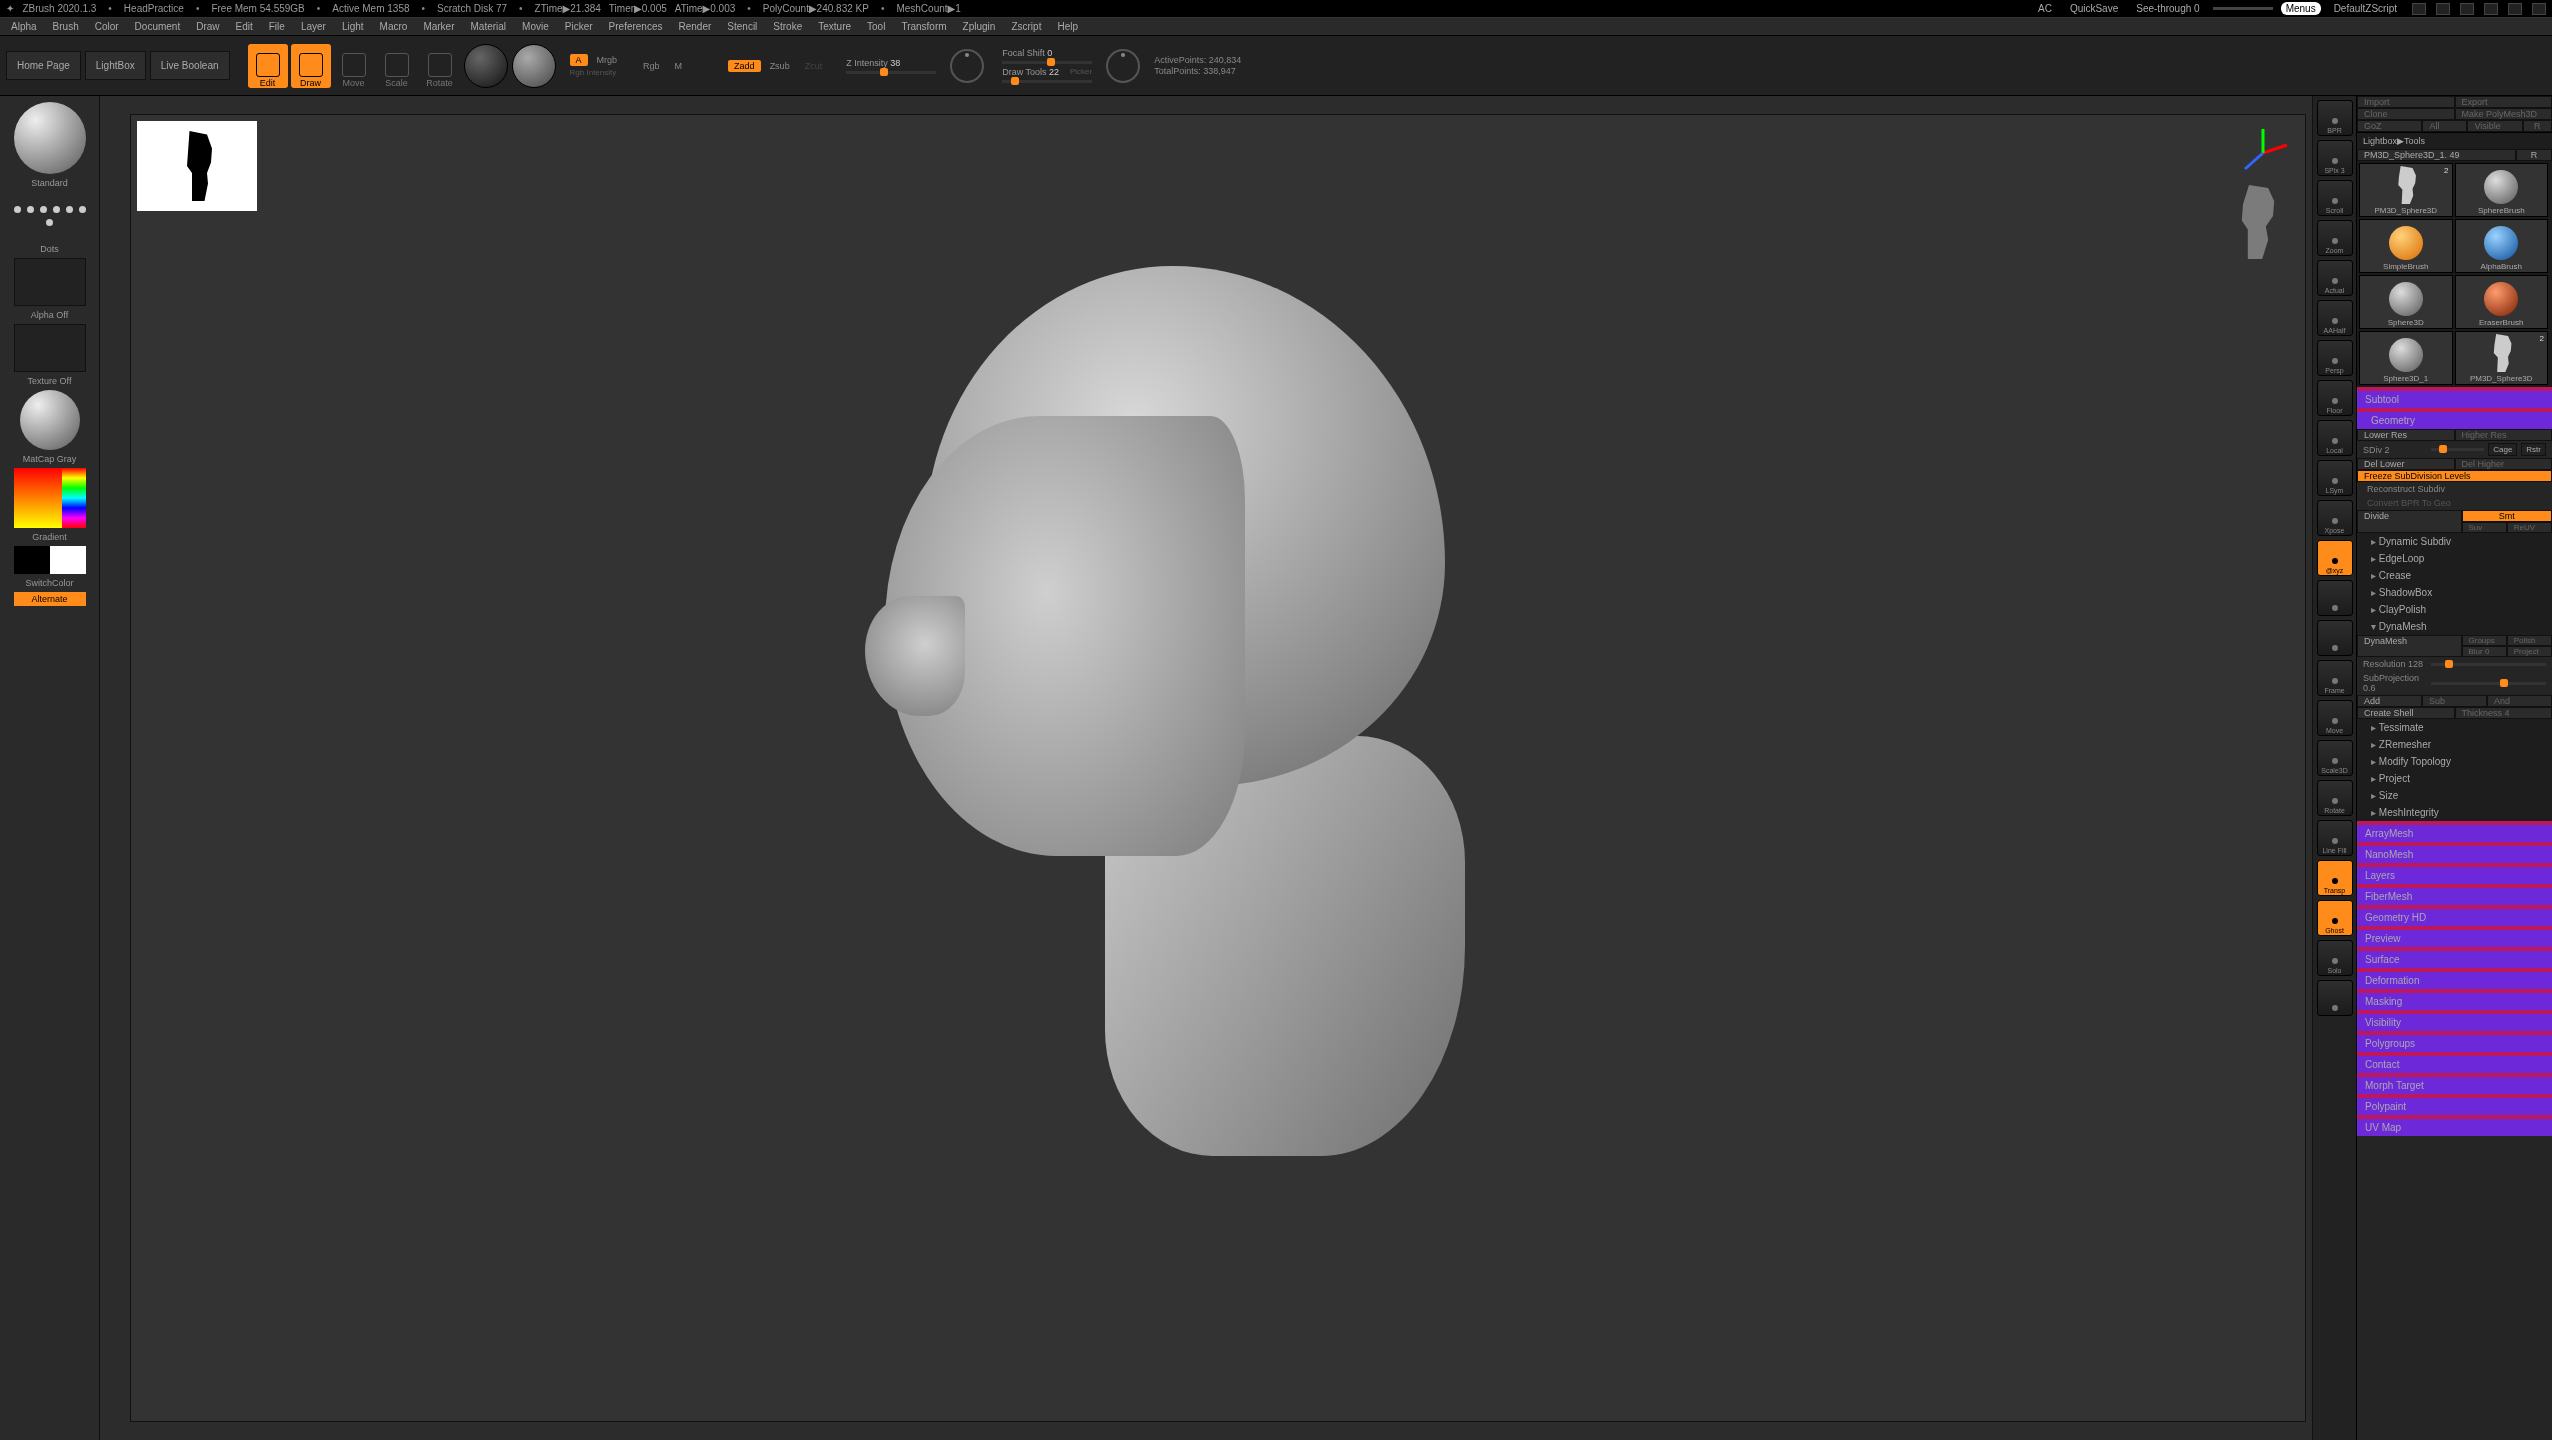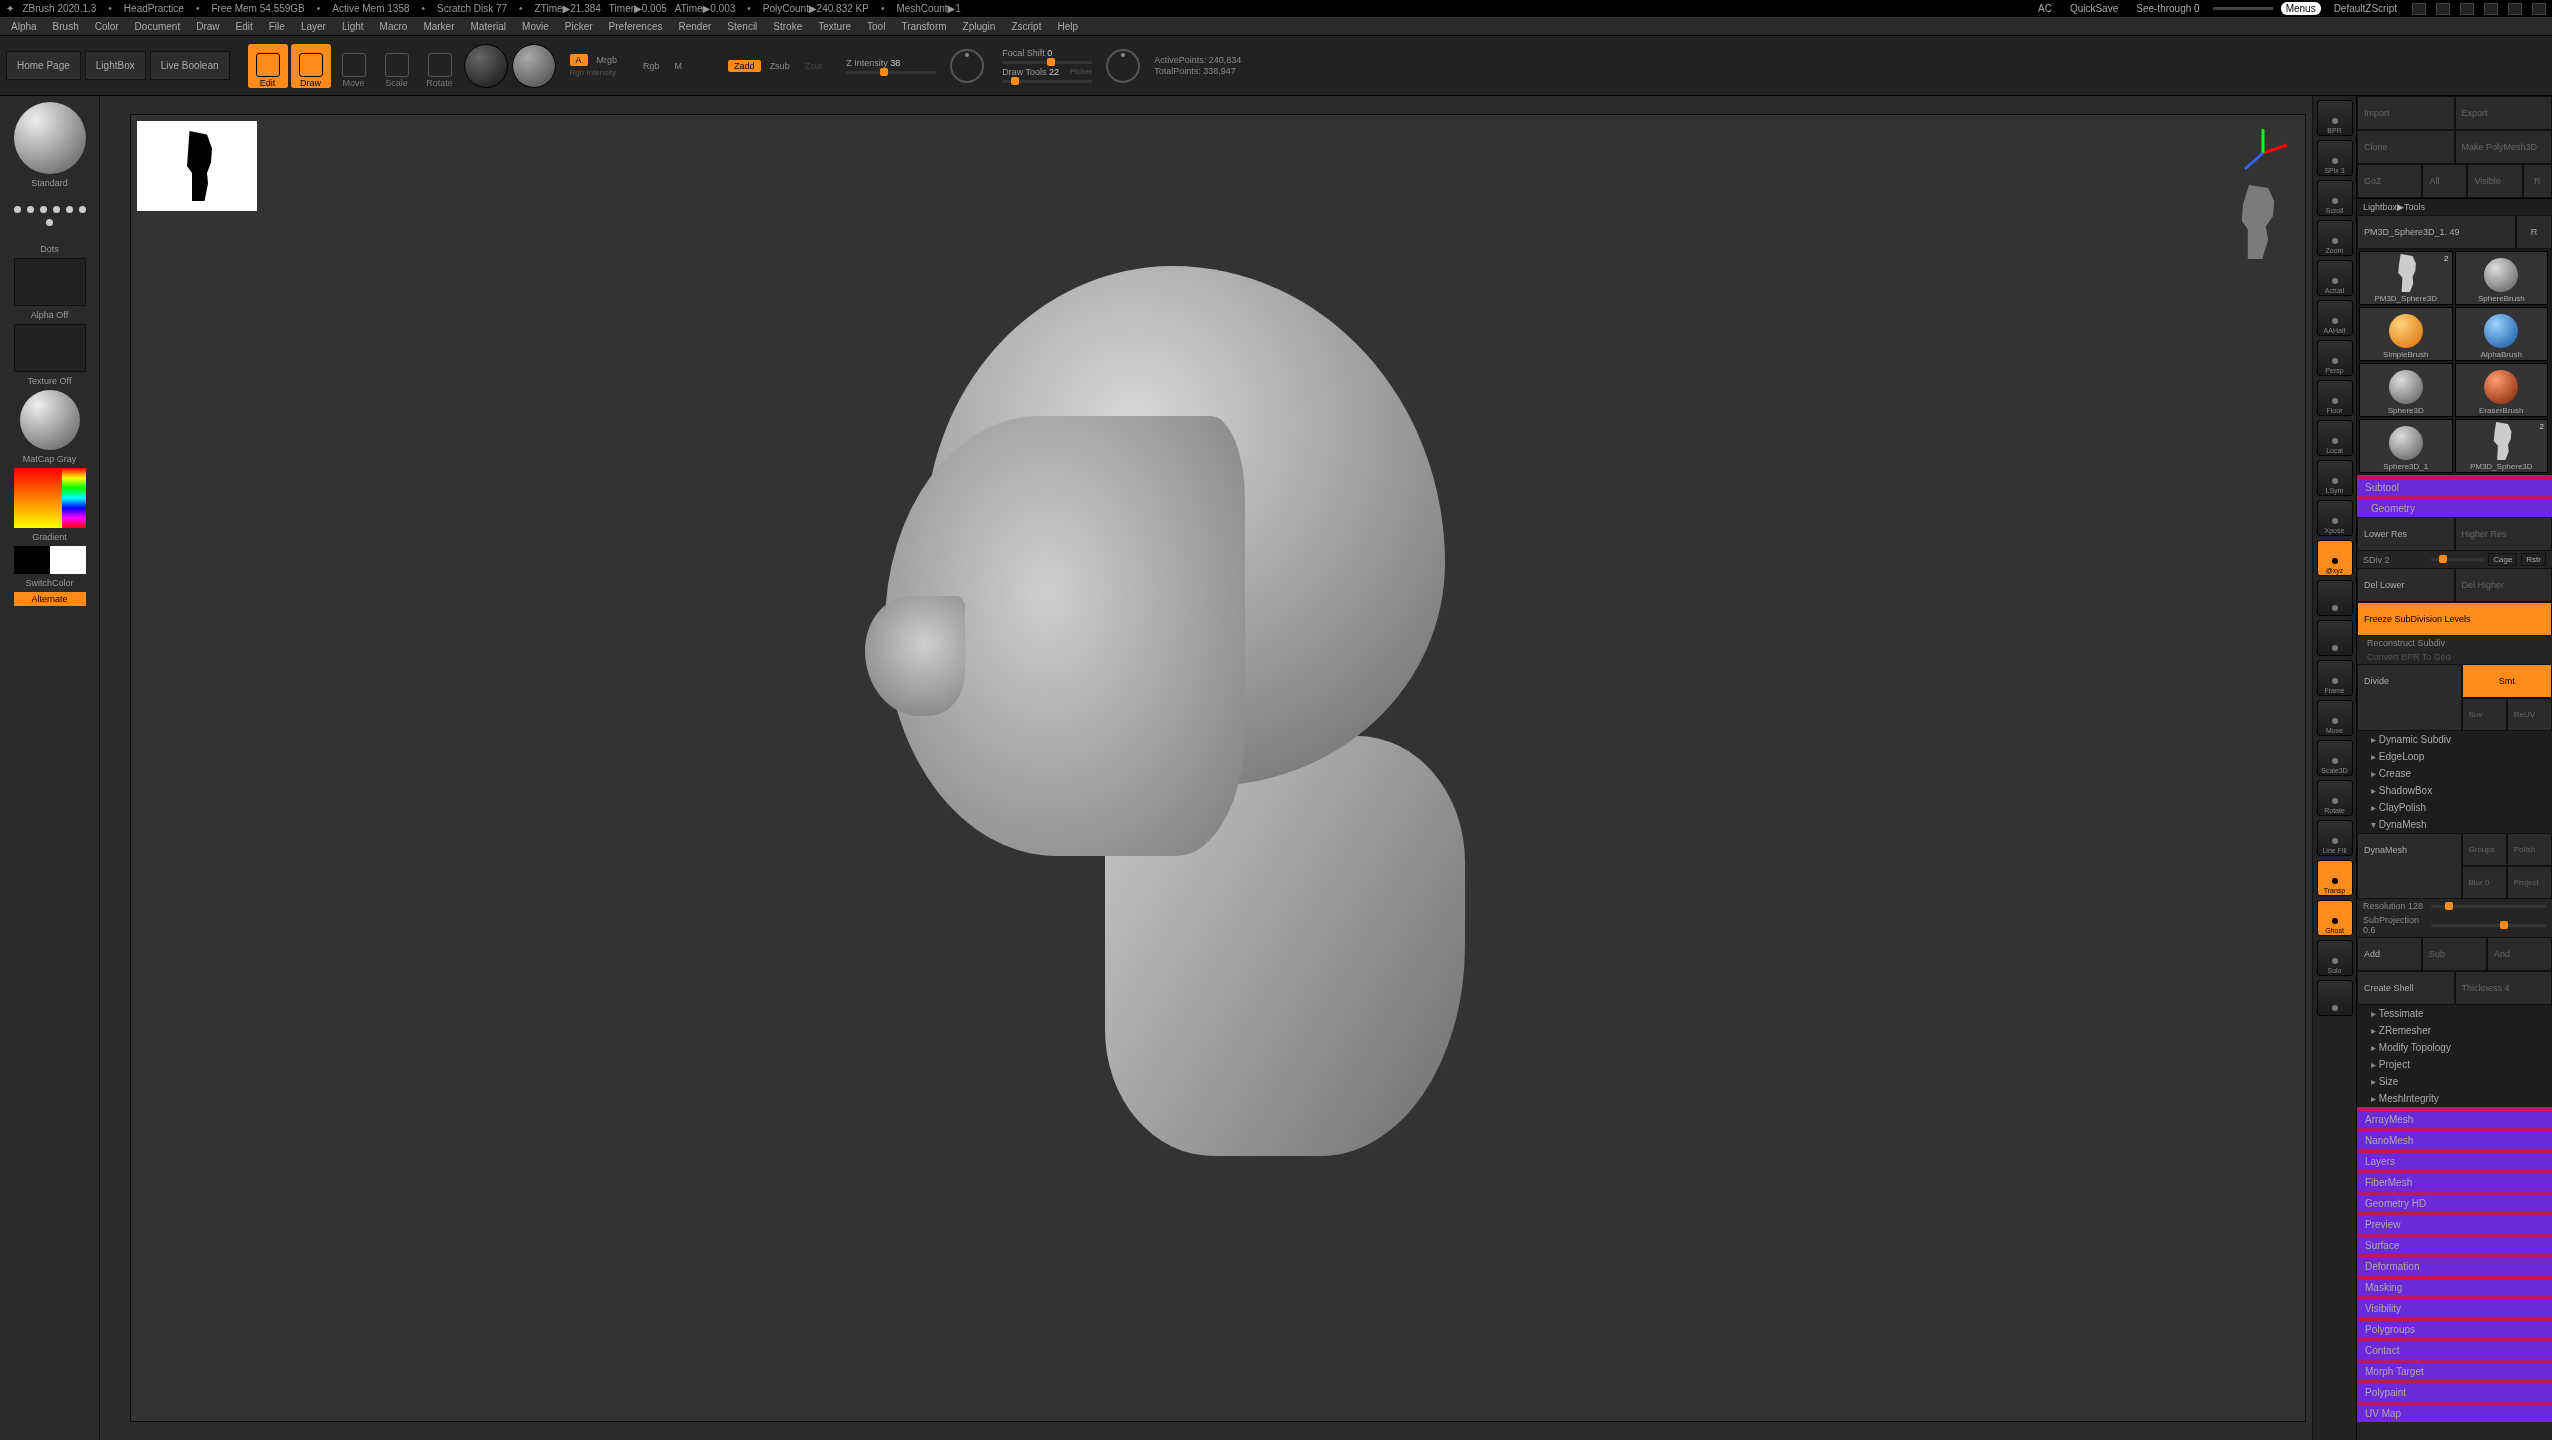"Import" .right-panel .cell { padding: 11px 6px -> 0 6px }
